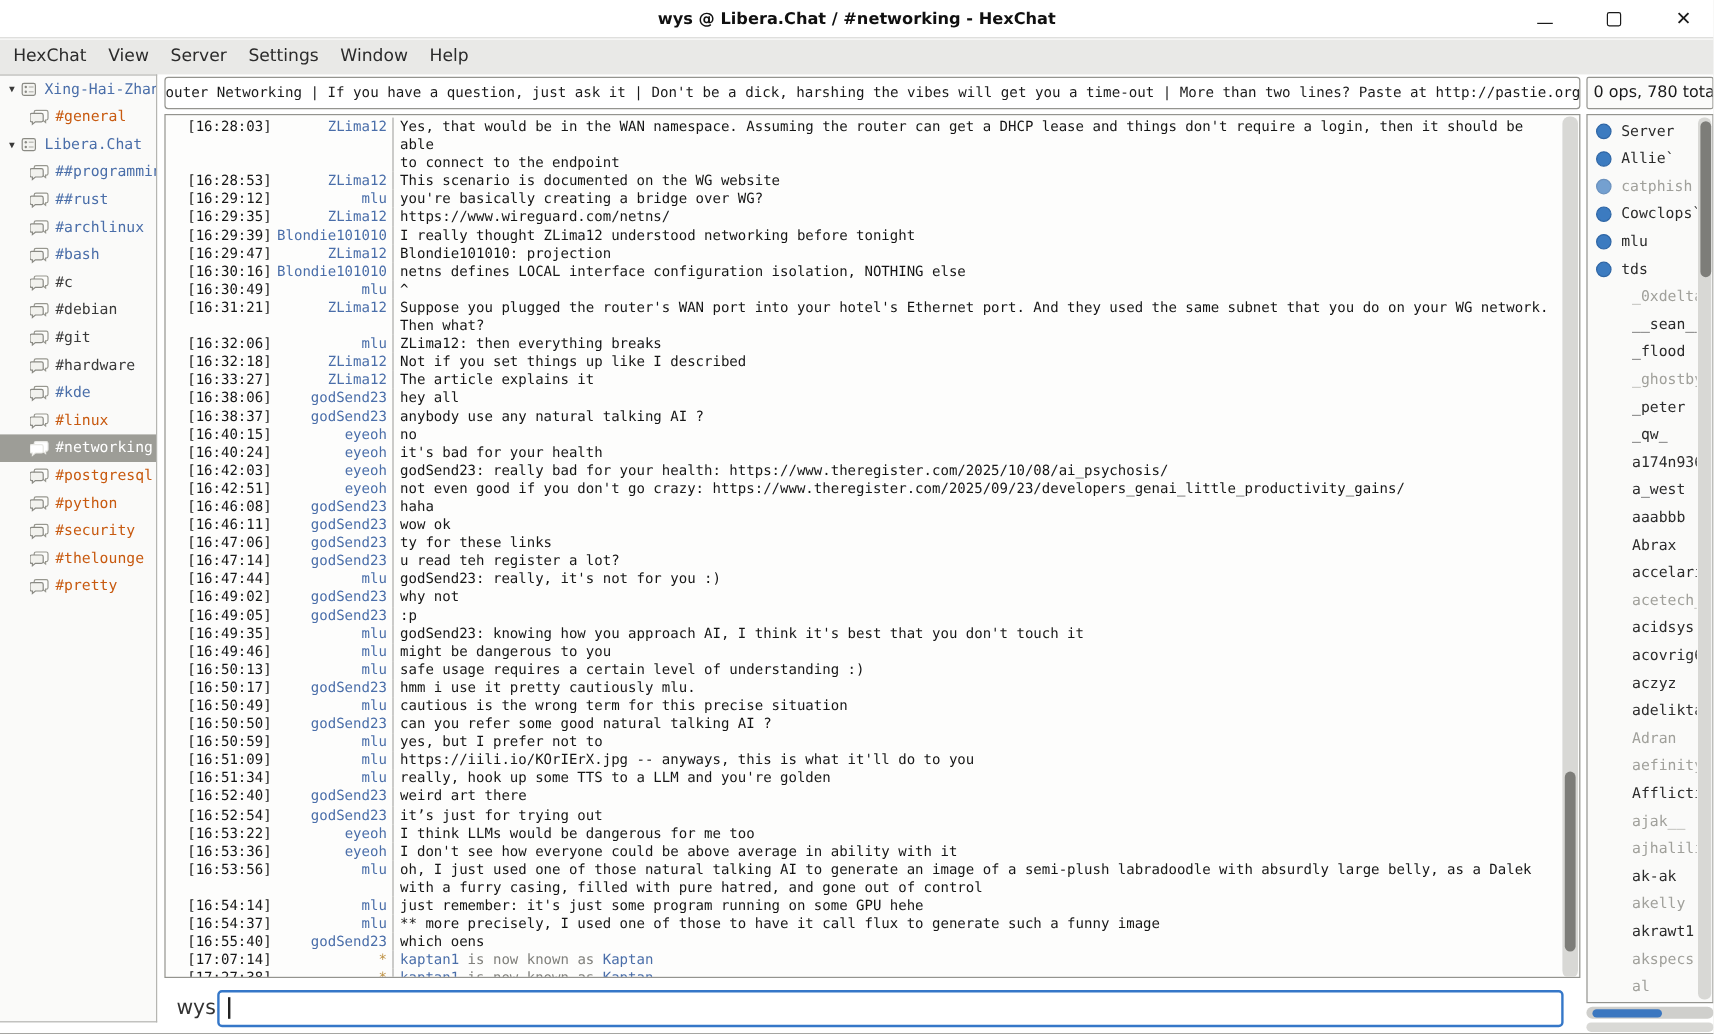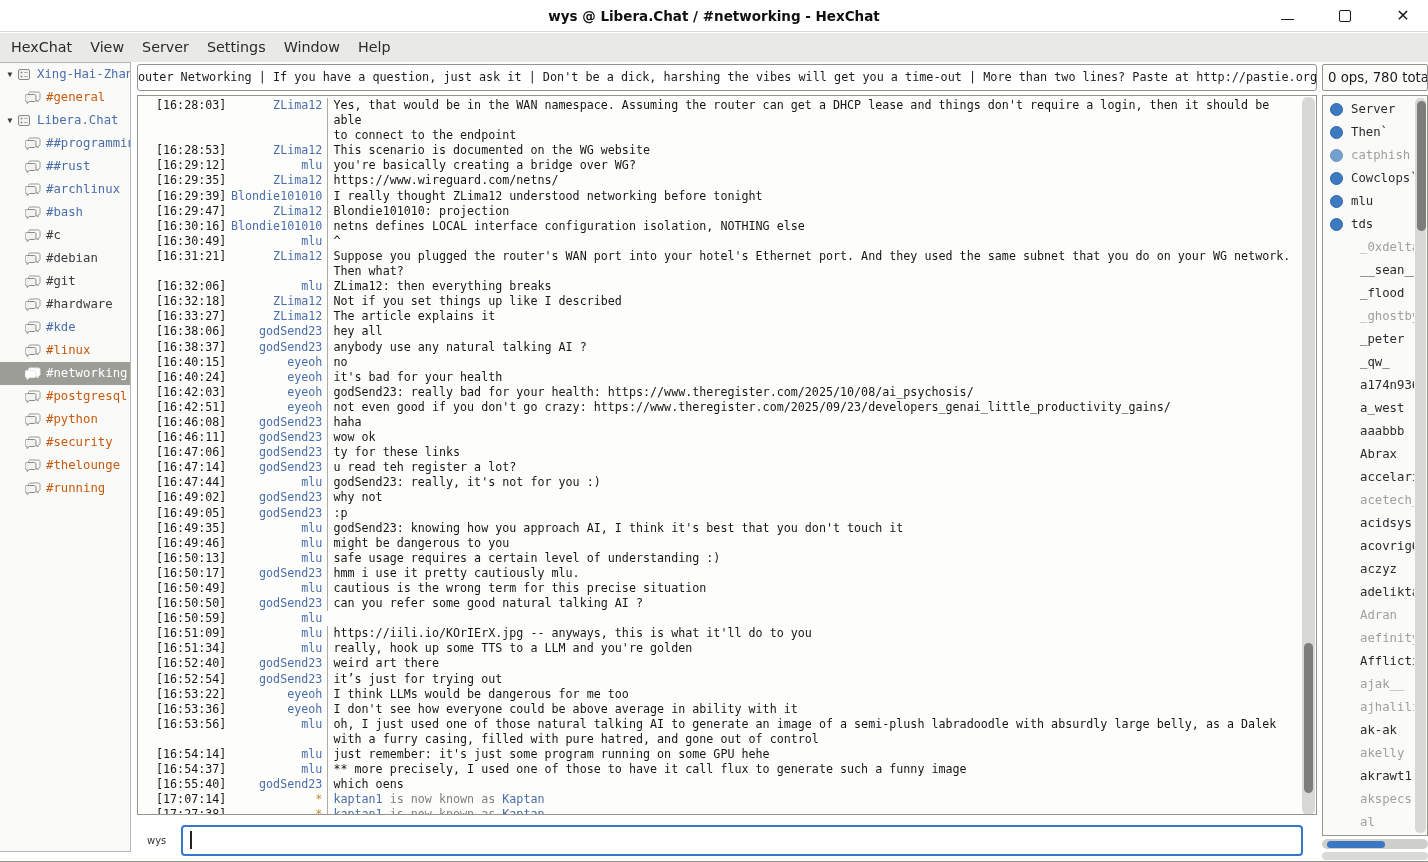"Then`" span.uname { text: Then -> Allie }
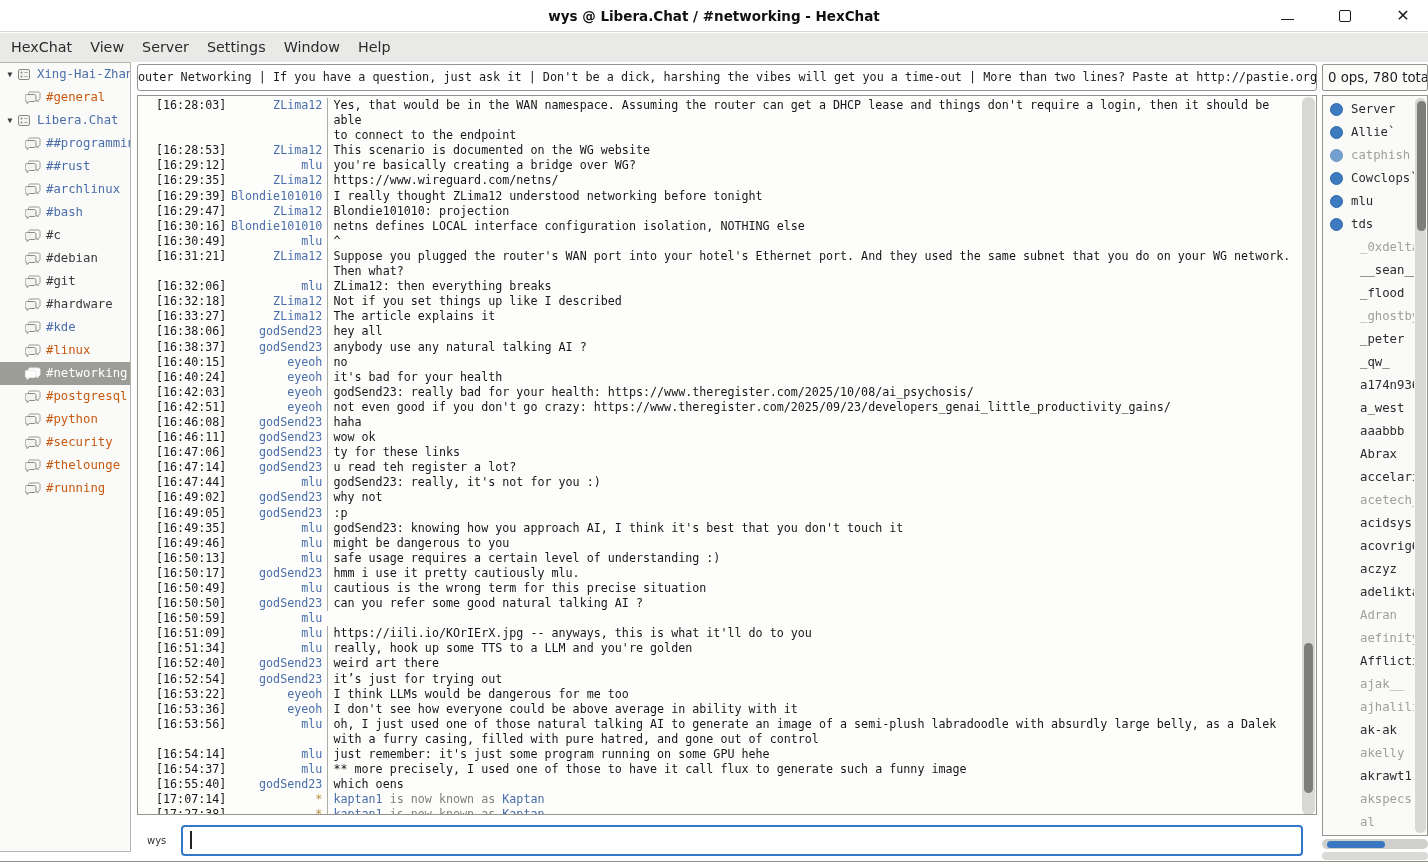"#running" span.tlabel { text: running -> pretty }
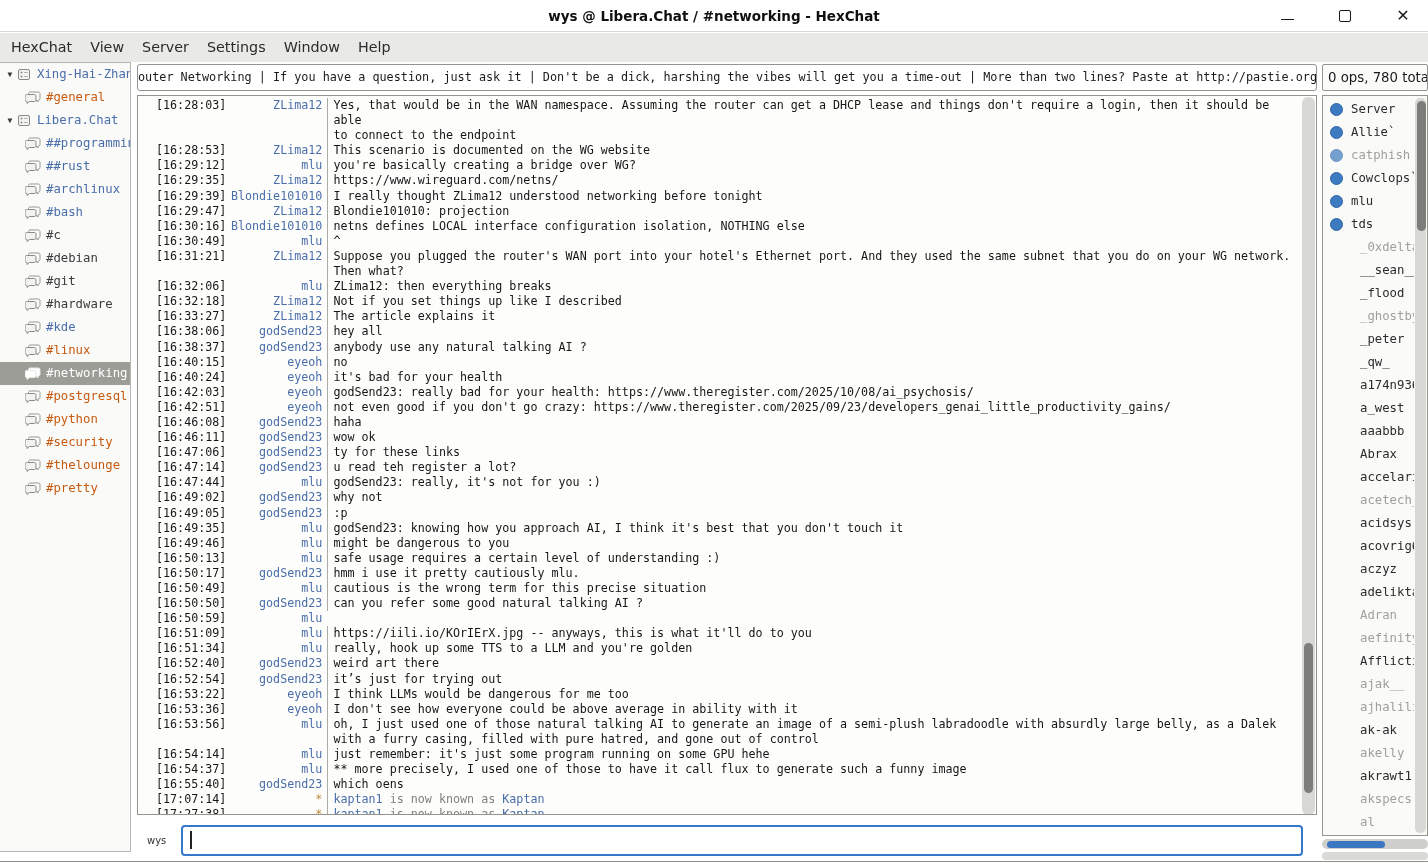"yes, but I prefer not" div.c-text { html: none -> <div>yes, but I prefer not to</div> }
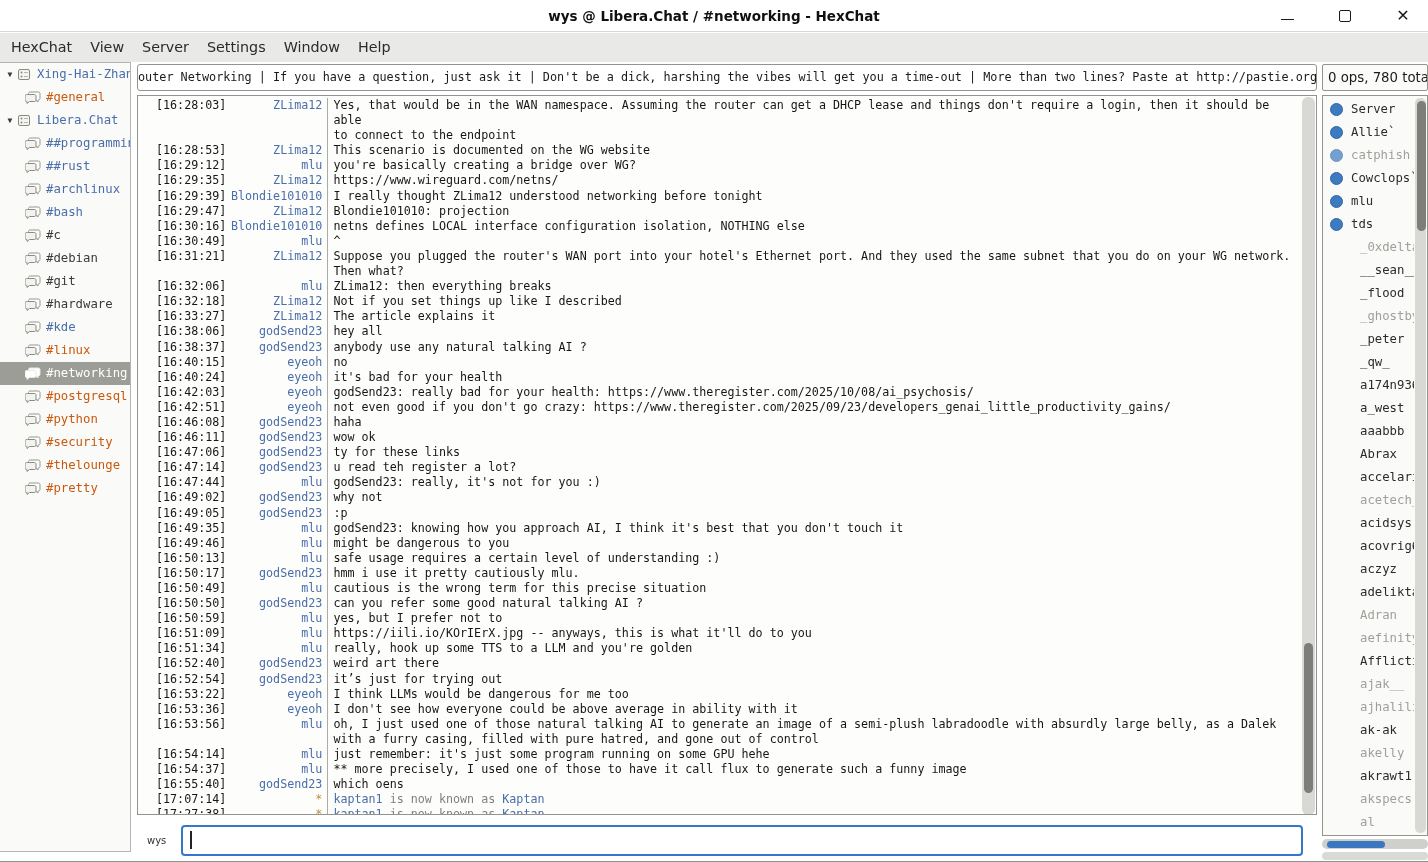"wys" .mynick { font-size: 10px -> 17px }
